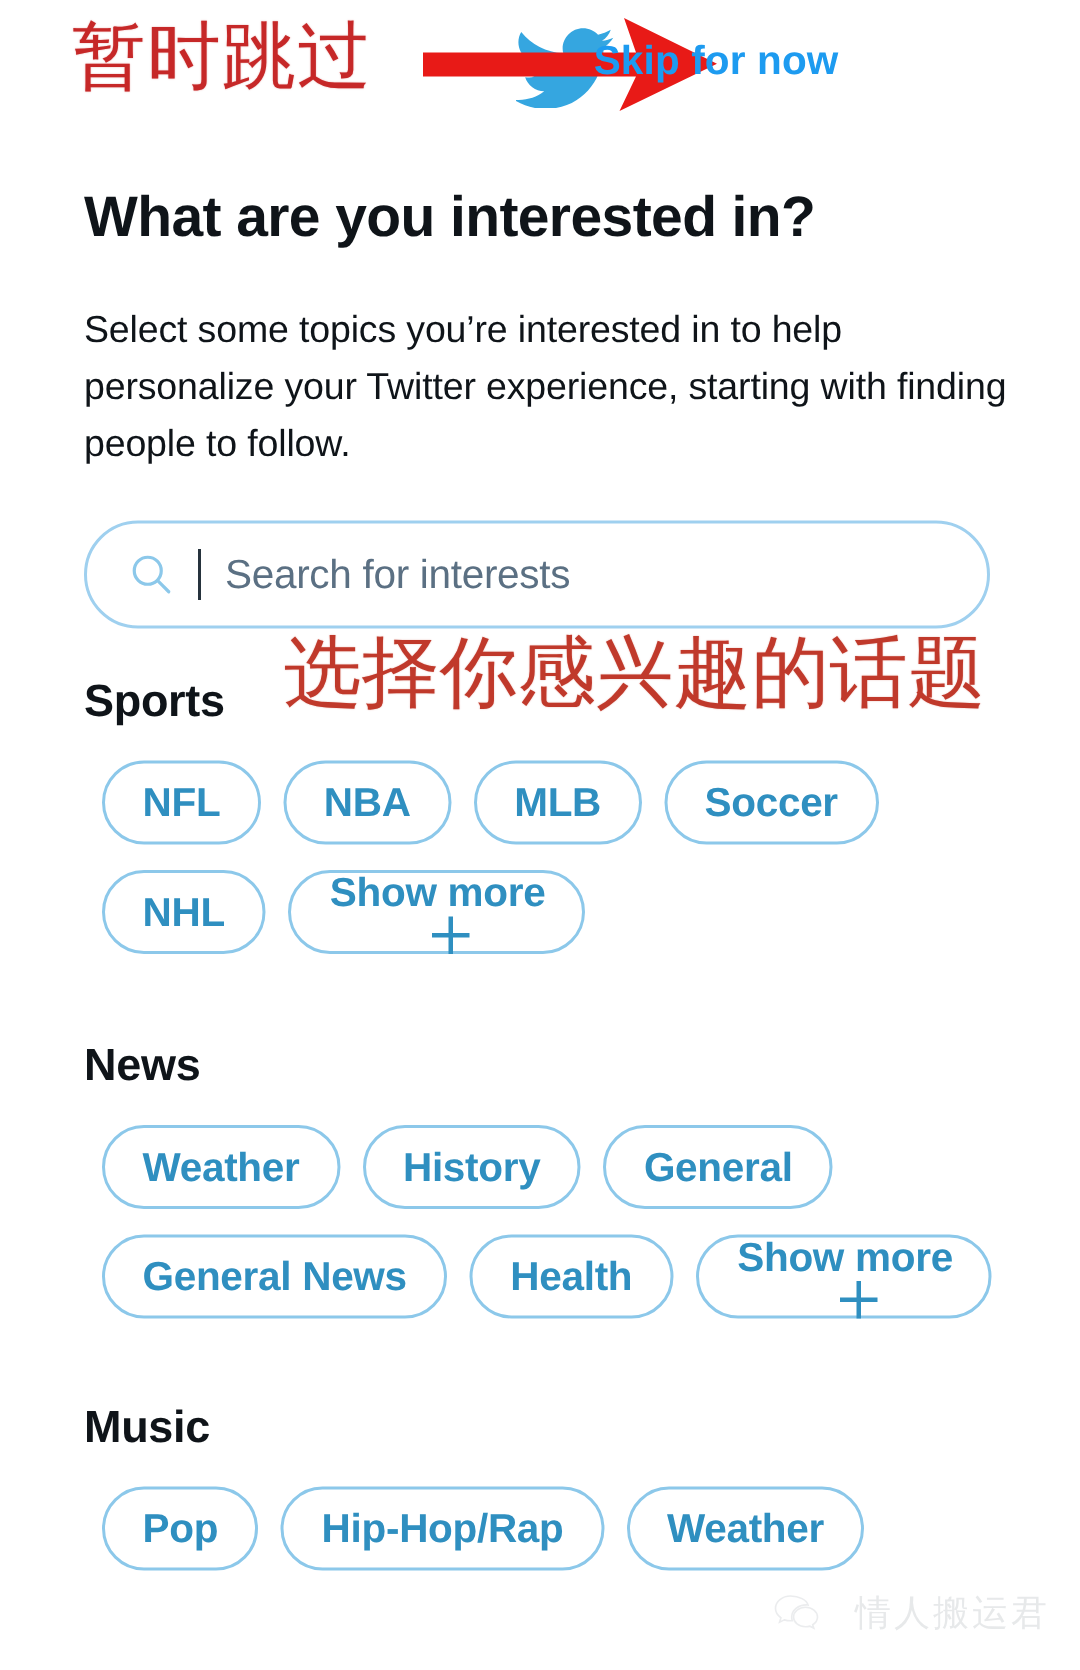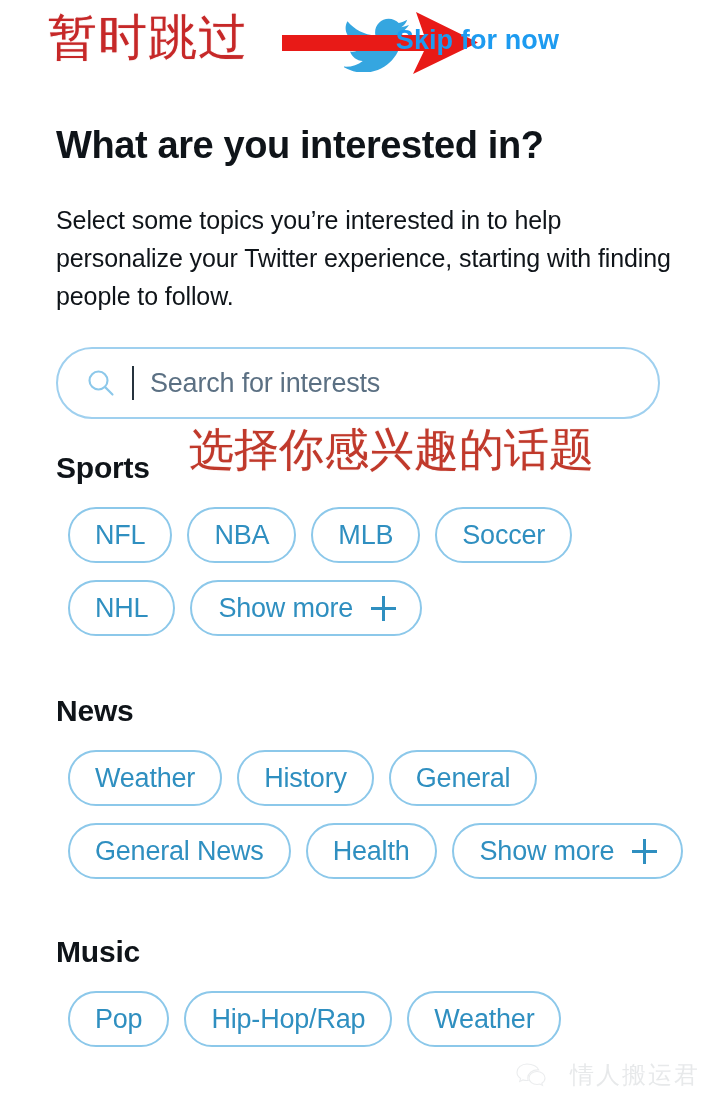"选择你感兴趣的话题" .cn-note { font-size: 45px -> 52px }
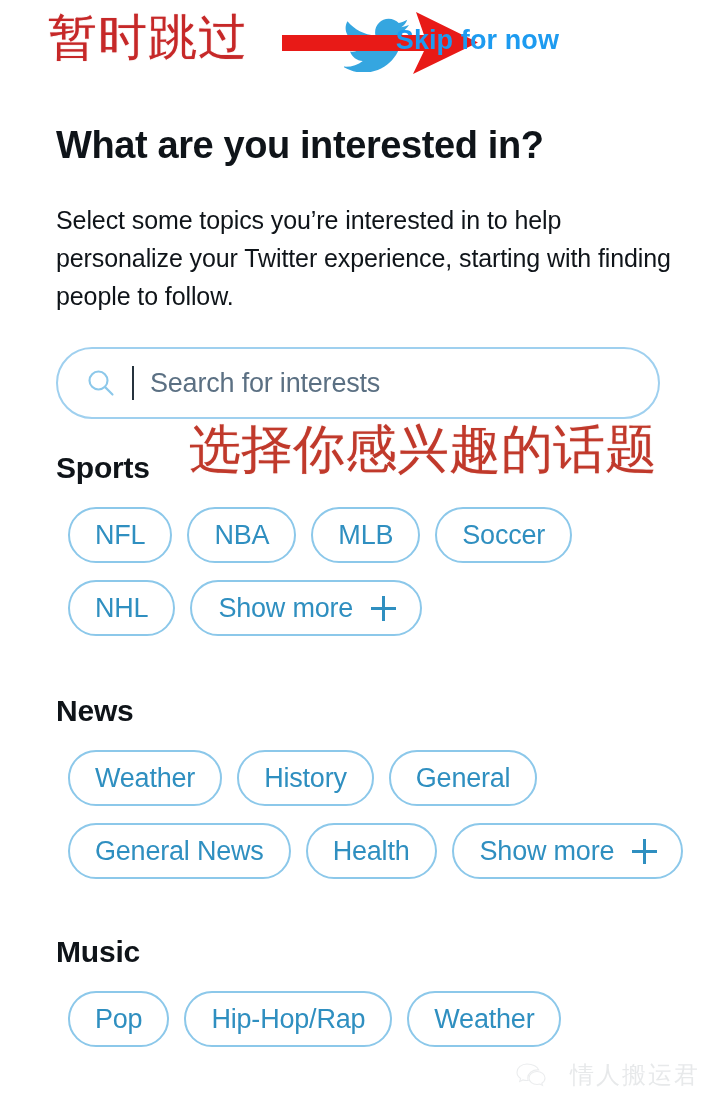"NFL" .chips { font-weight: none -> bold }
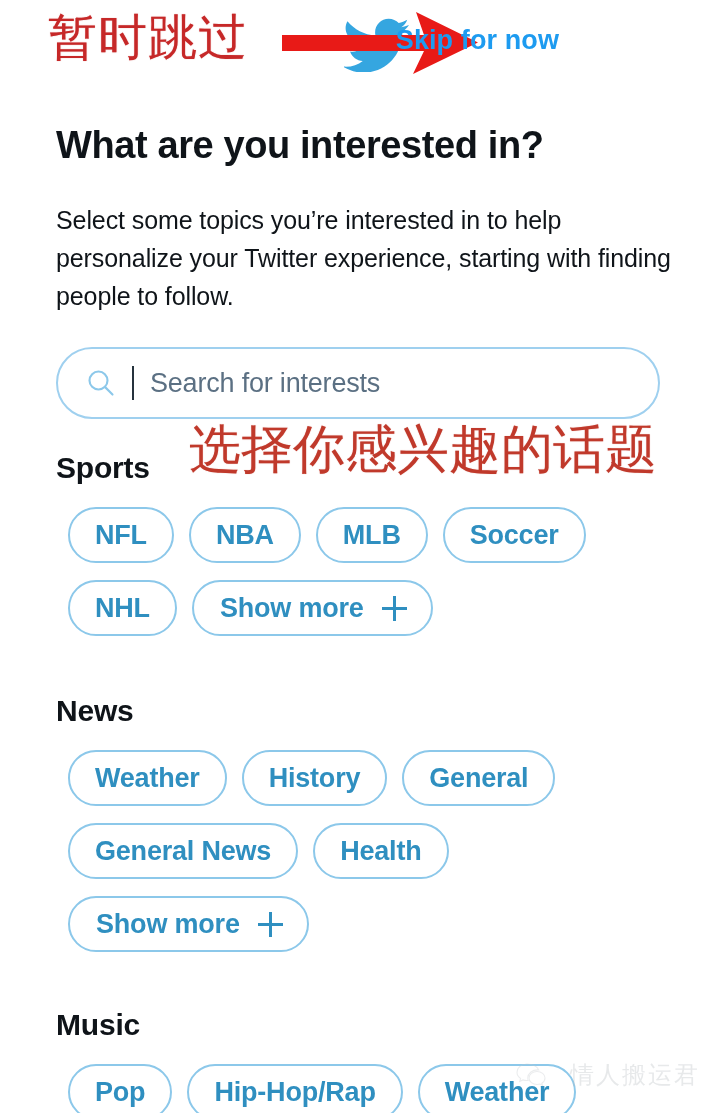"Show more" .chip.more { flex-direction: none -> column }
